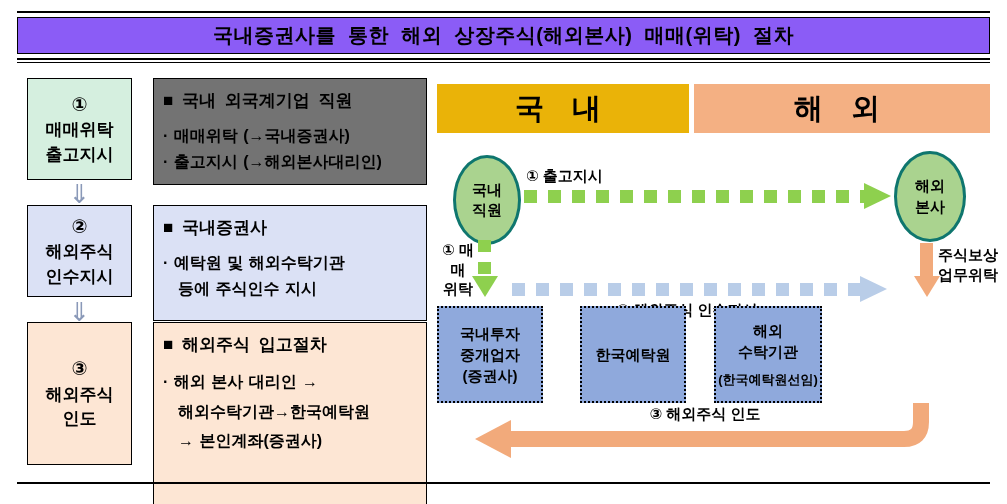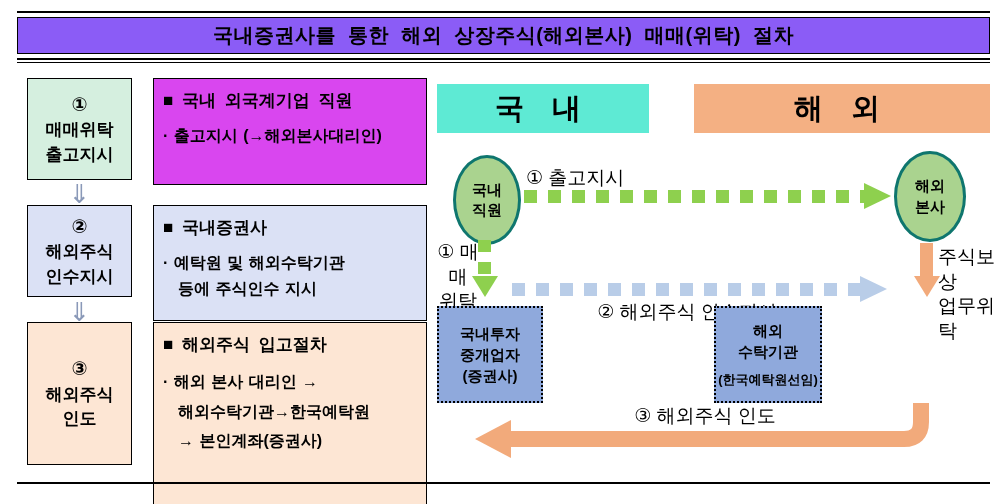"■ 국내 외국계기업 직원" .dA { background: #d946ef -> #737373 }
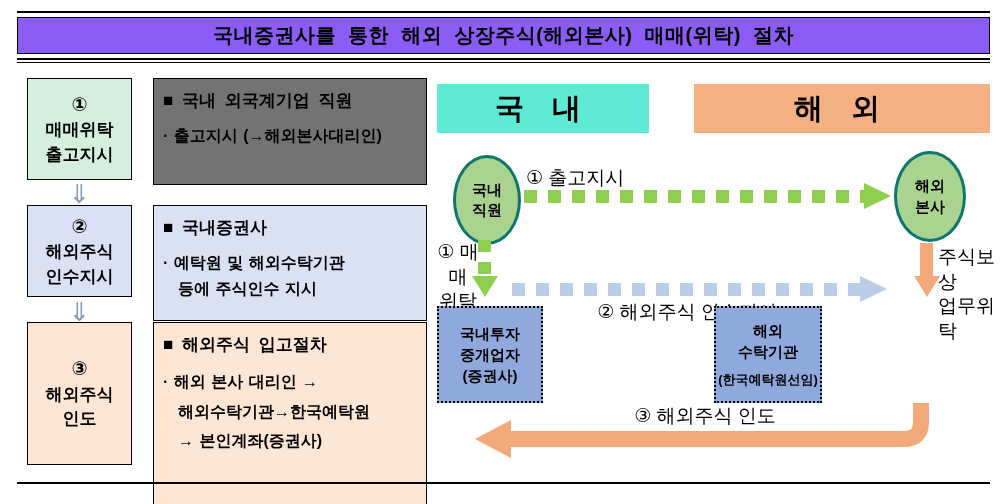"국 내" .bd-dom { background: #5eead4 -> #eab308; width: 212px -> 252px }
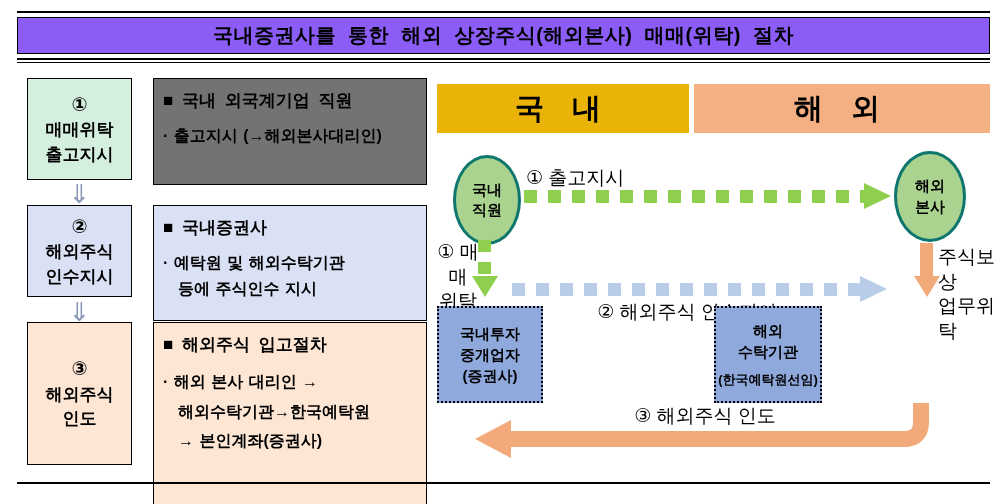"· 매매위탁 (→국내증권사)" div.bl { html: none -> <div>· 매매위탁 (→국내증권사)</div> }
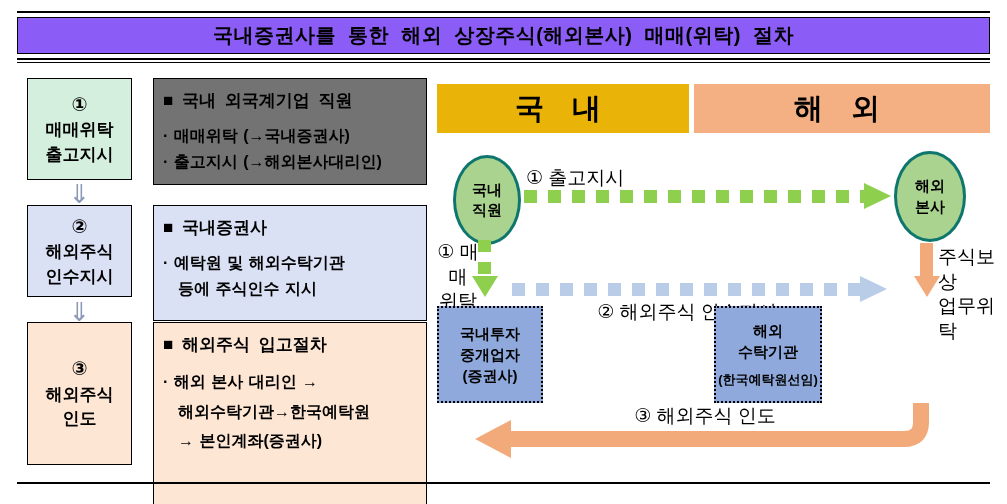"① 출고지시" .flbl { font-size: 19px -> 15px; font-weight: normal -> bold }
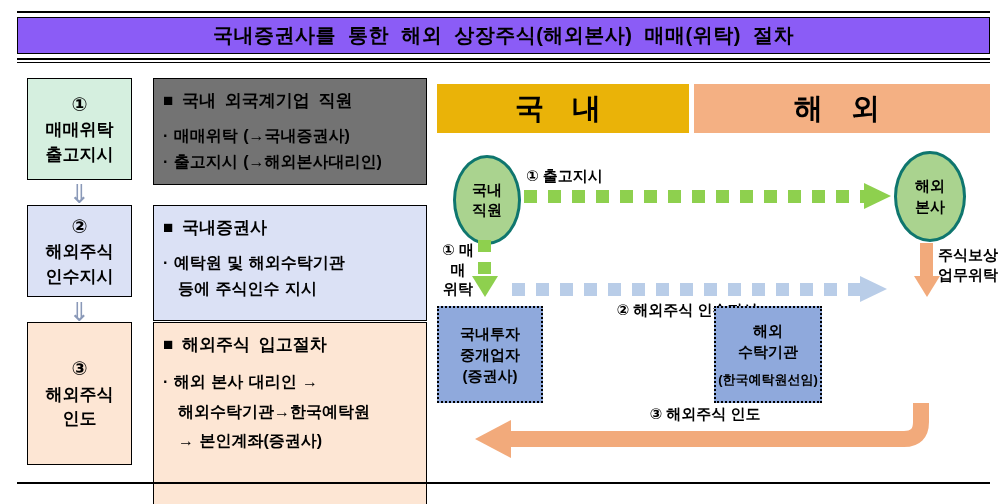"한국예탁원" div.abs { html: none -> <div> <div>한국예탁원</div> </div> }
